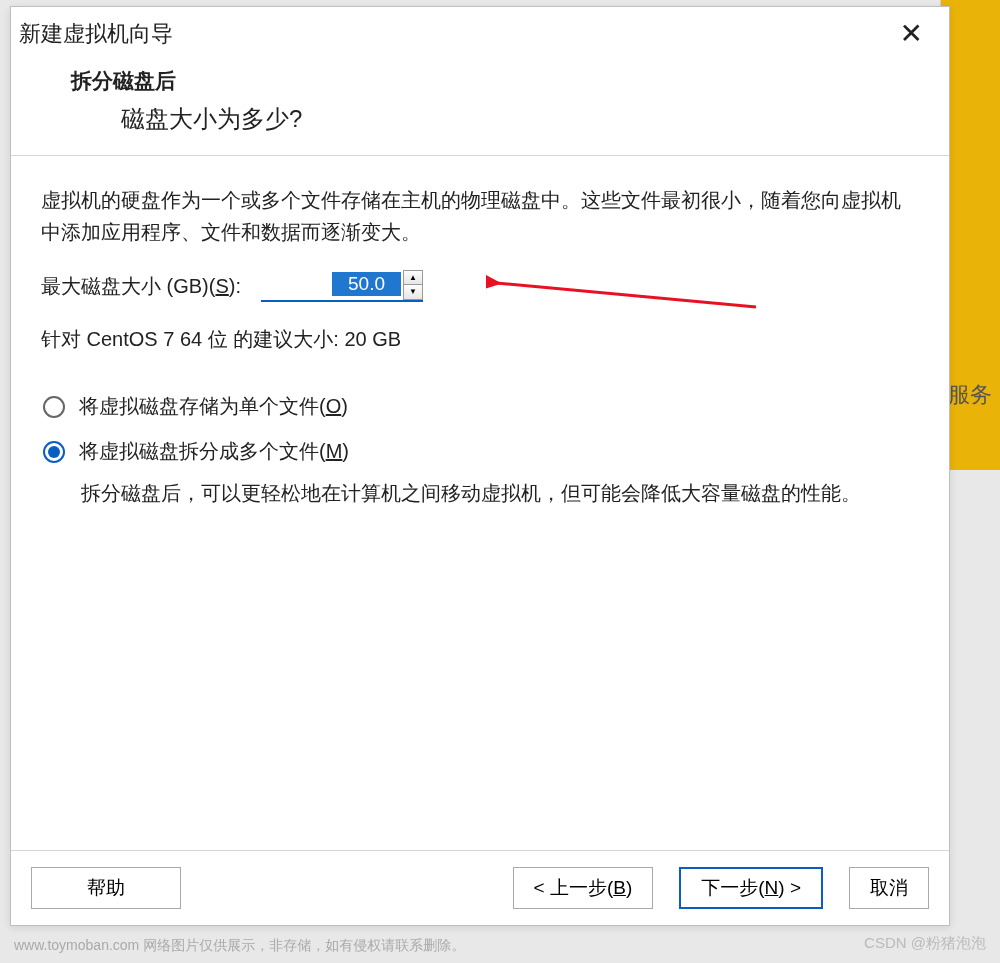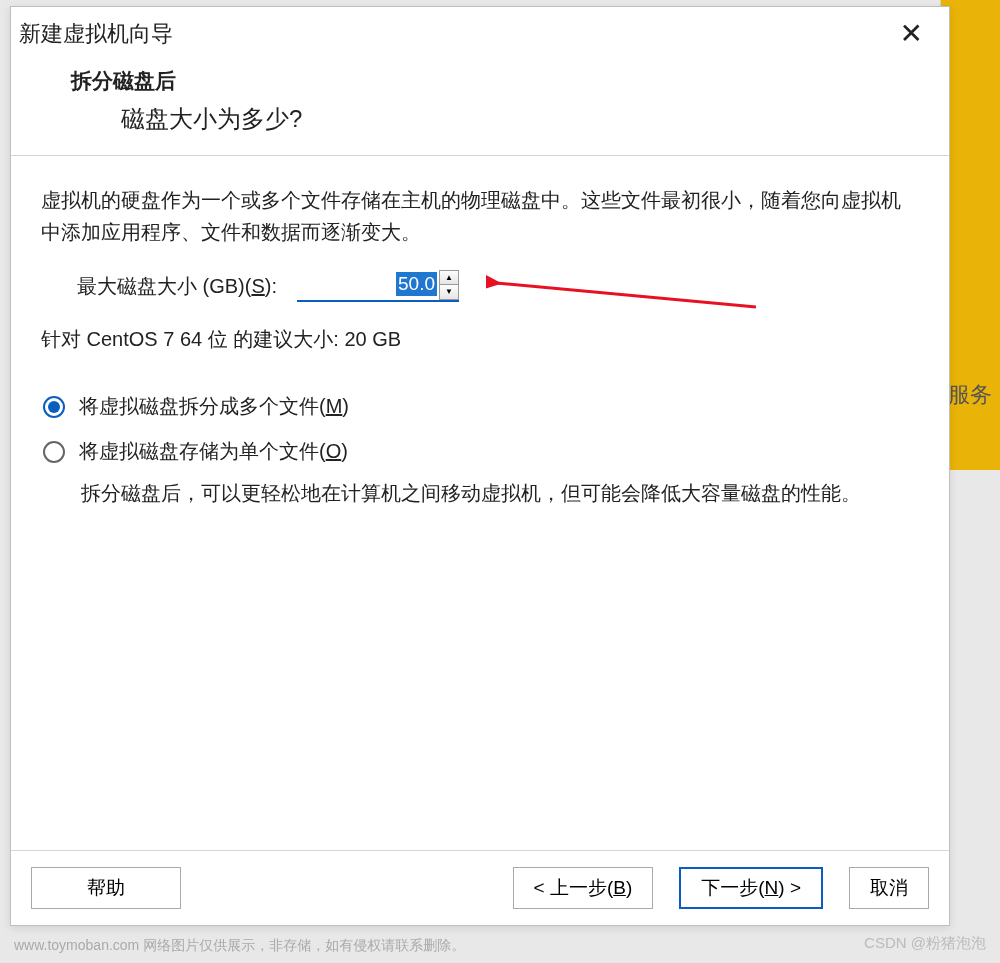"最大磁盘大小 (GB)(S):" .disk-label { margin-left: 36px -> none }
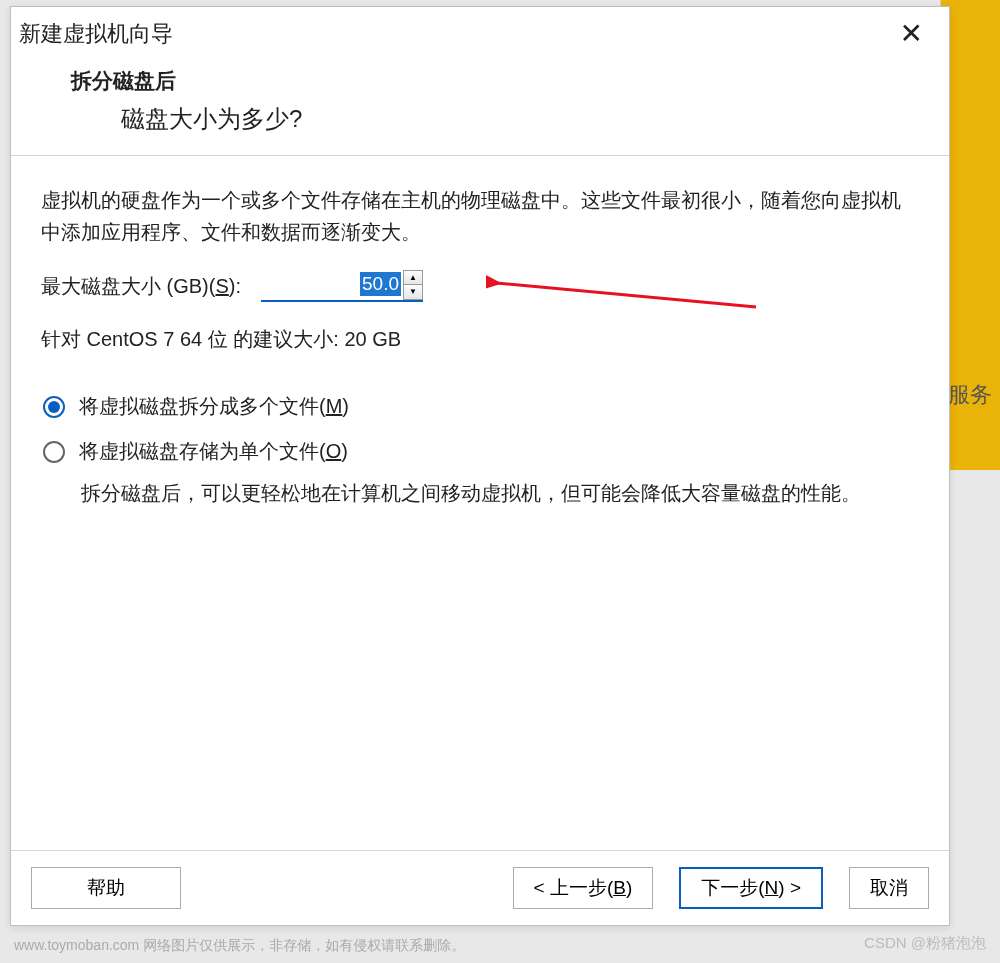"50.0" span.sel { padding: 1px 2px -> 1px 16px }
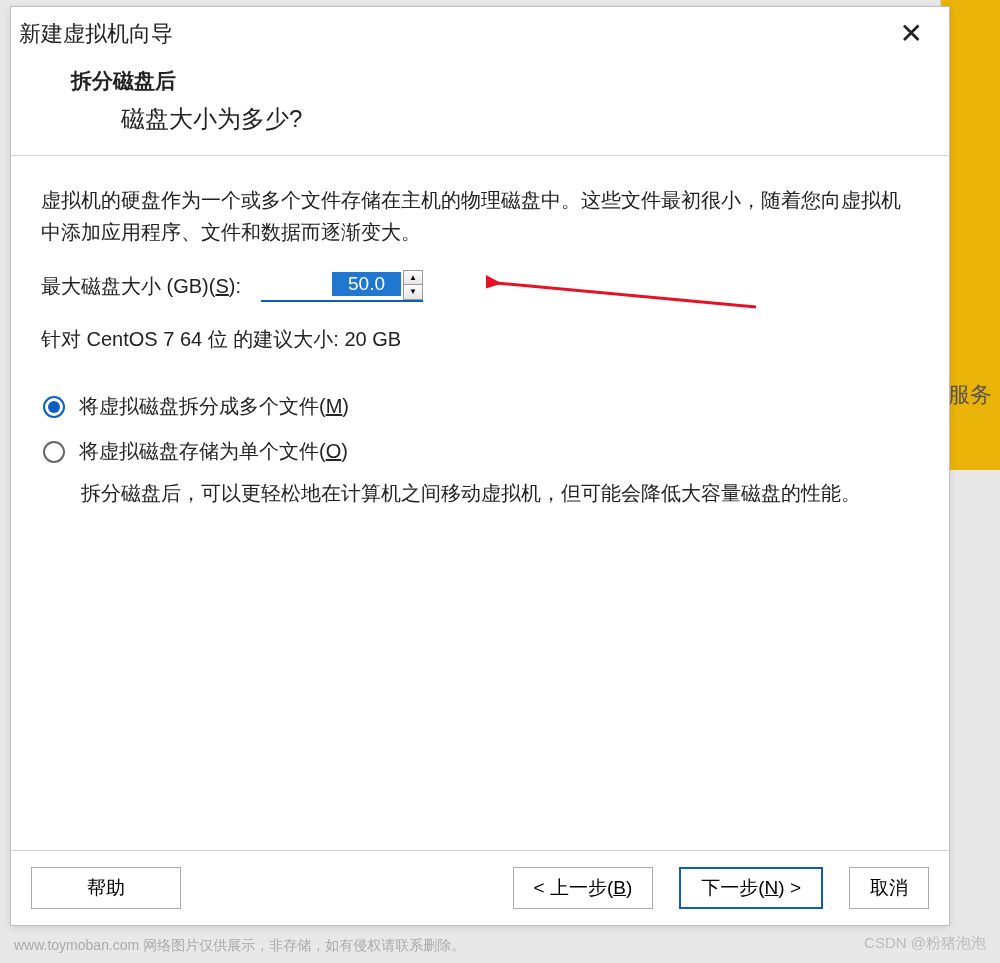"将虚拟磁盘拆分成多个文件(M)" div.radio-row { order: before "将虚拟磁盘存储为单个文件(O)" -> after "将虚拟磁盘存储为单个文件(O)" }
